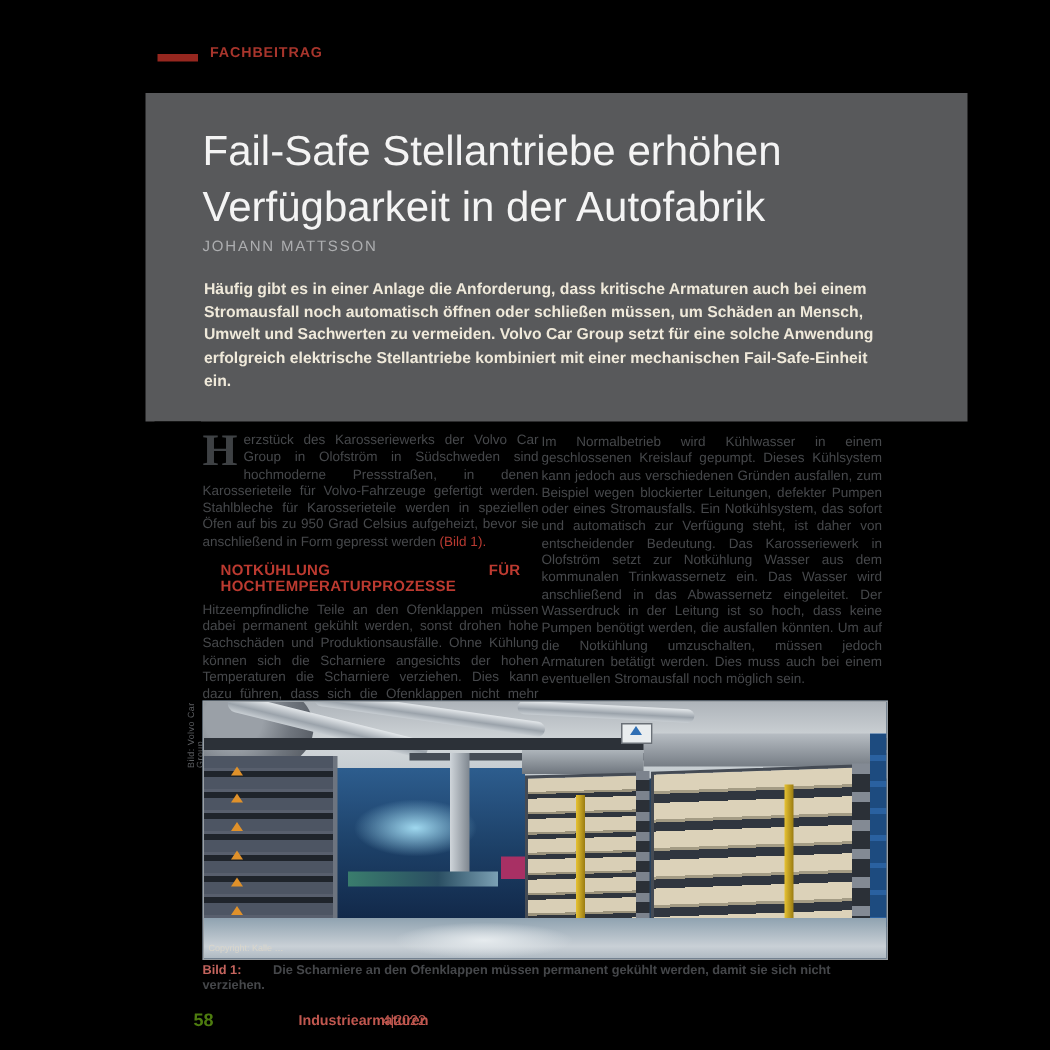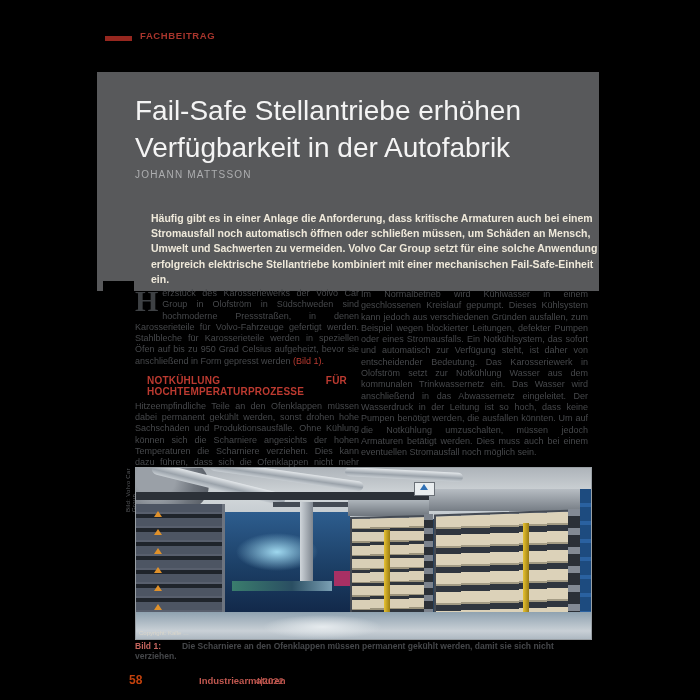"Fail-Safe Stellantriebe erhöhen" .header-block { top: 72px -> 62px; width: 502px -> 548px }
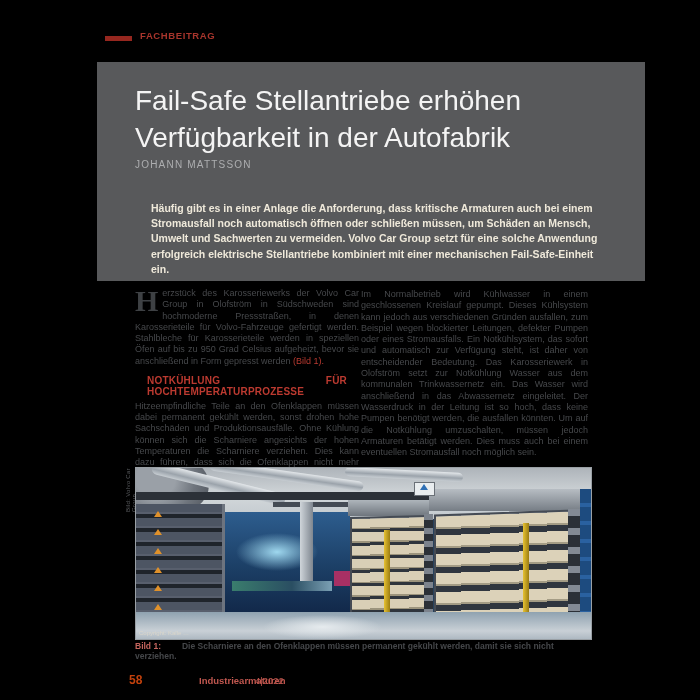"Häufig gibt es in einer" p.abs { margin: 16px -> 1px }
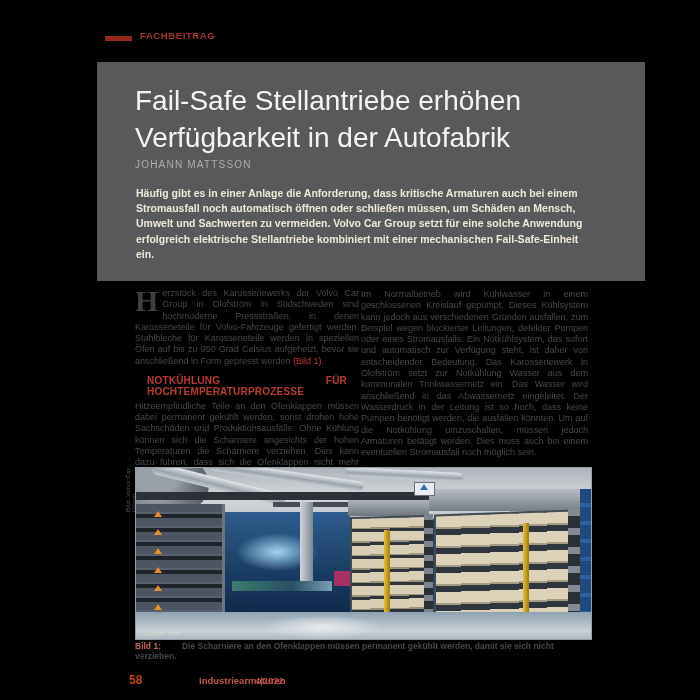"58" .footer-num { color: #c2410c -> #4d7c0f }
